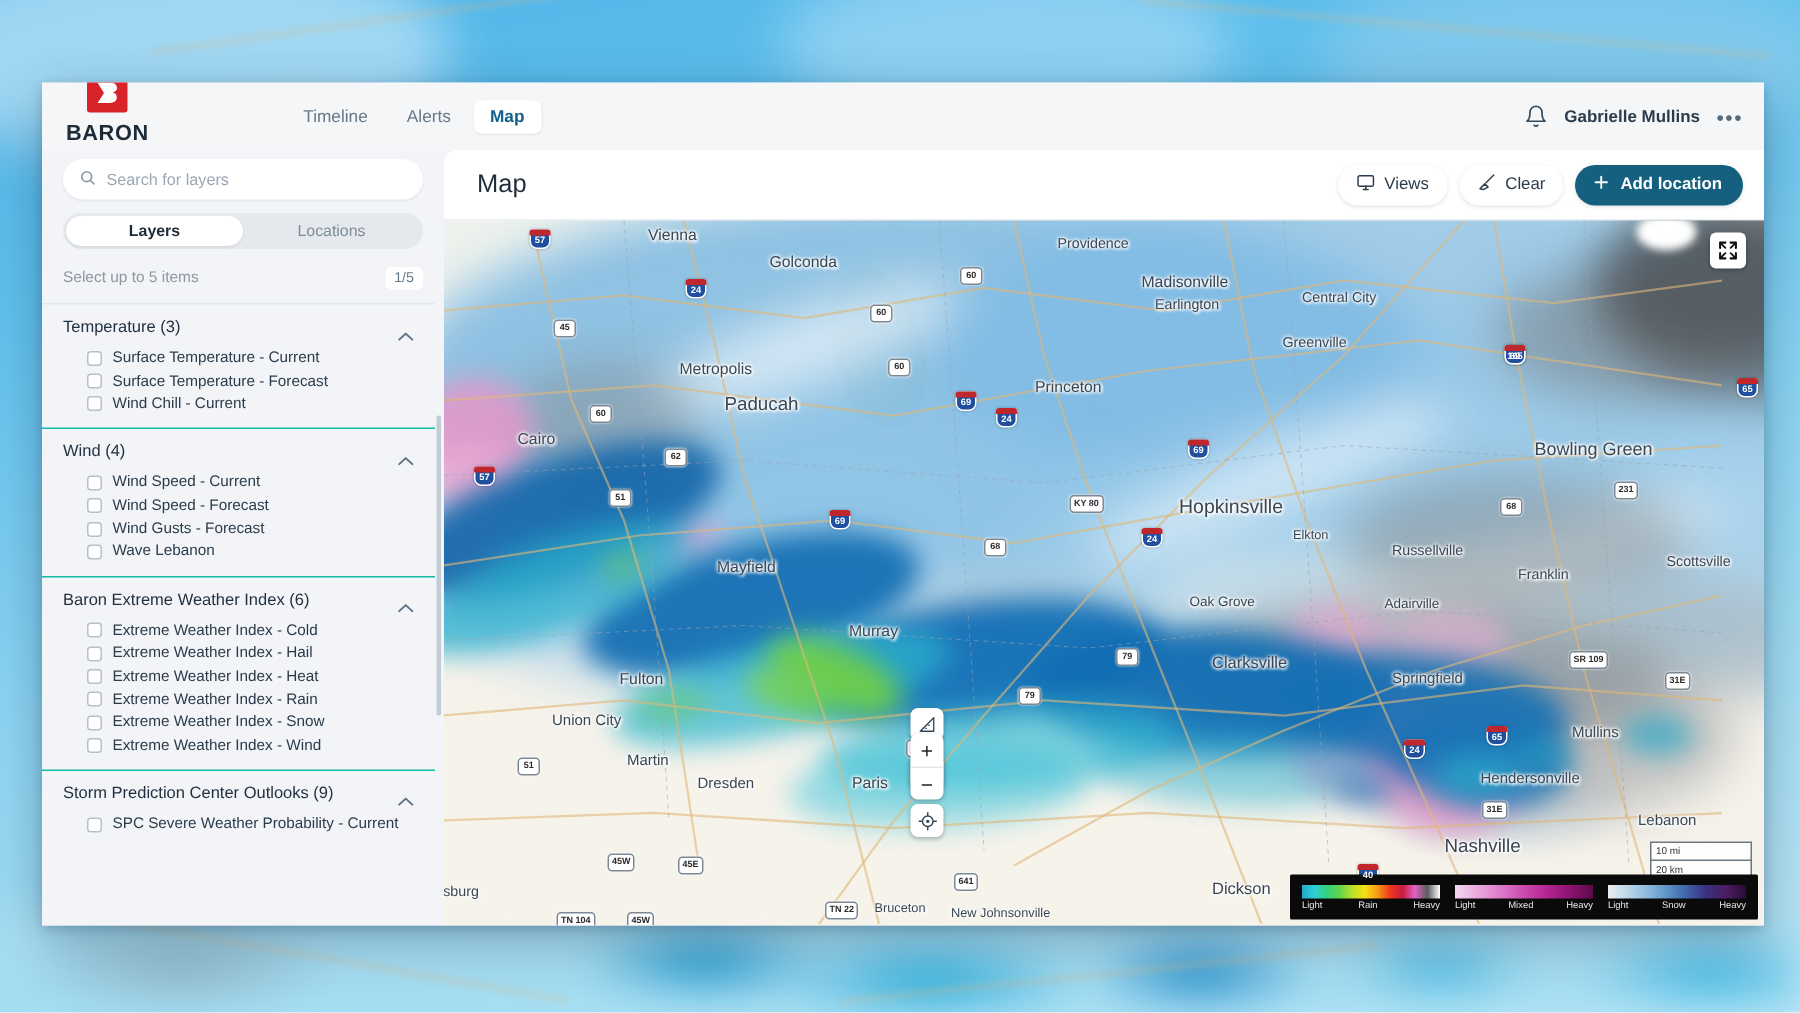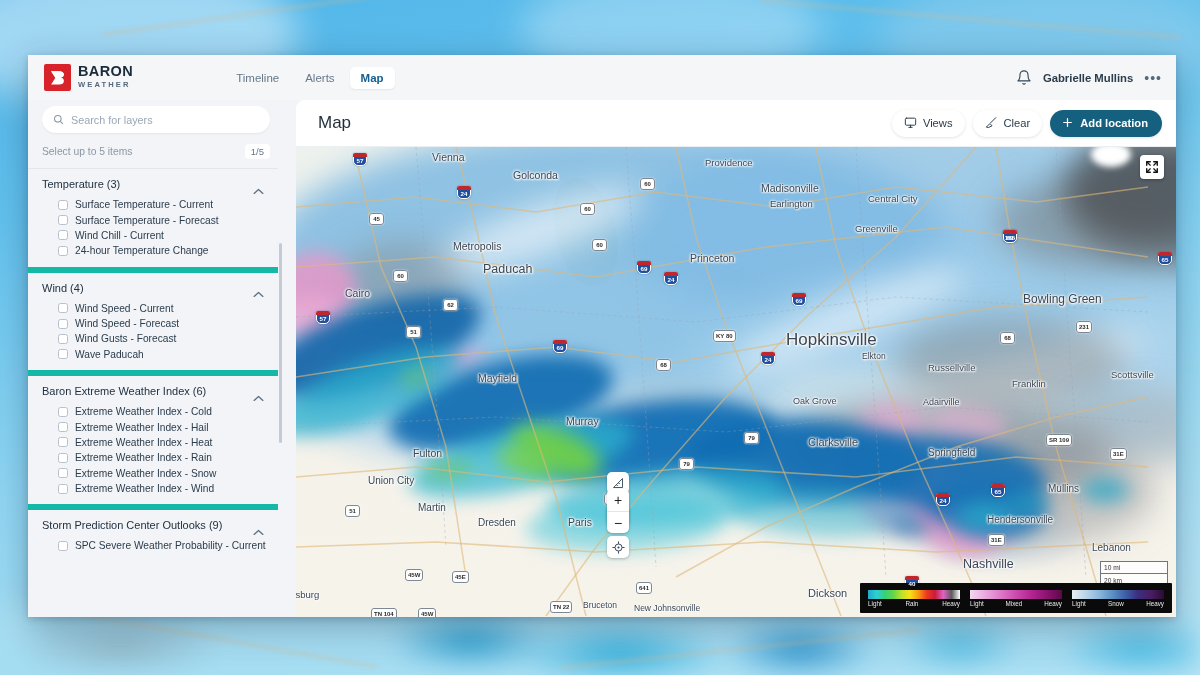"BARON" #logo { align-items: flex-start -> center; flex-direction: none -> column }
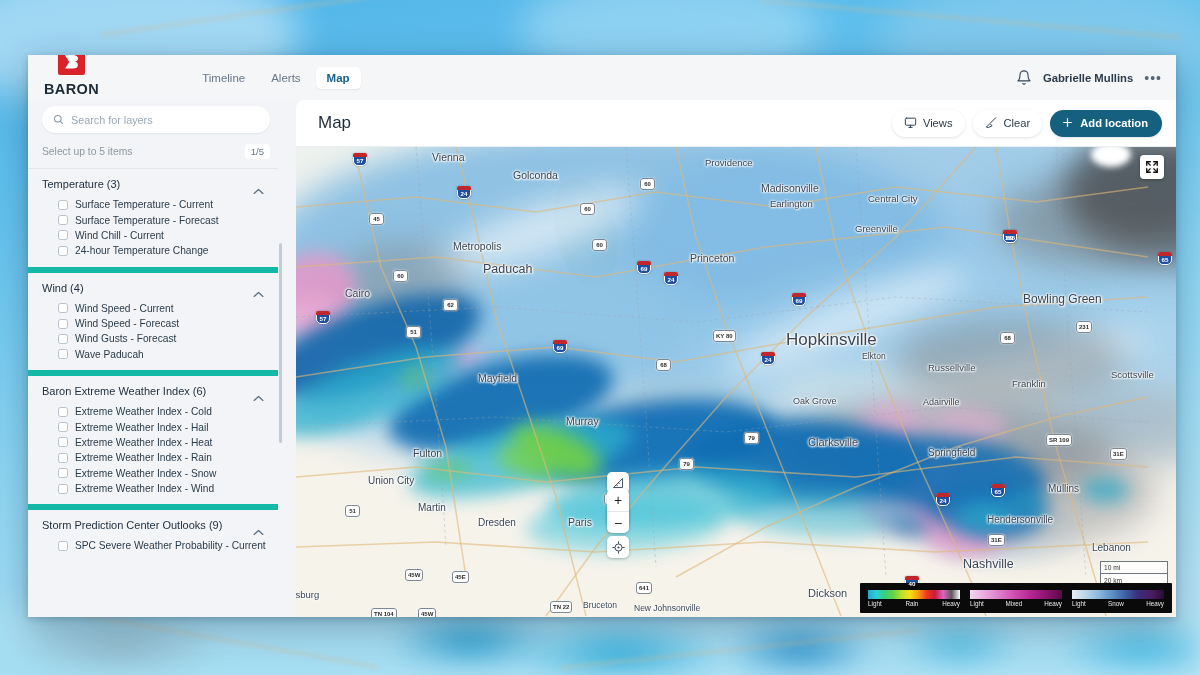"Search for layers" #sidebar { padding: 6px 12px 0 0 -> 6px 0 0 0 }
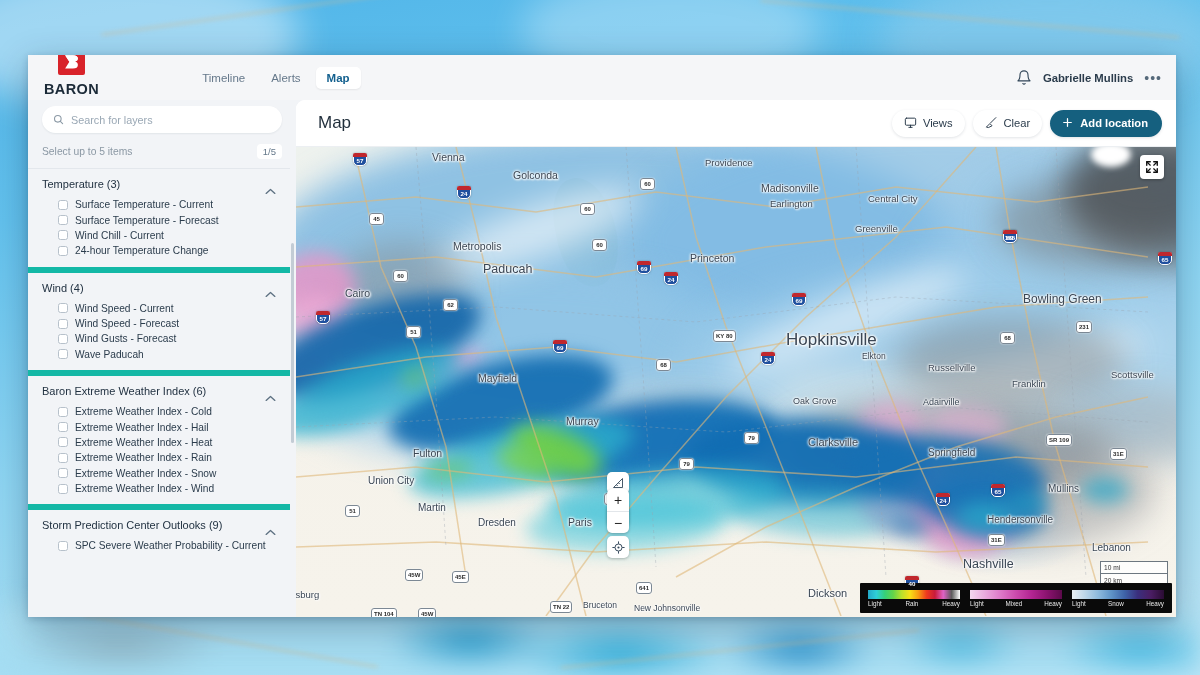"Layers" div { html: none -> <div> <div> <div>Layers</div> <div>Locations</div> </div> </div> }
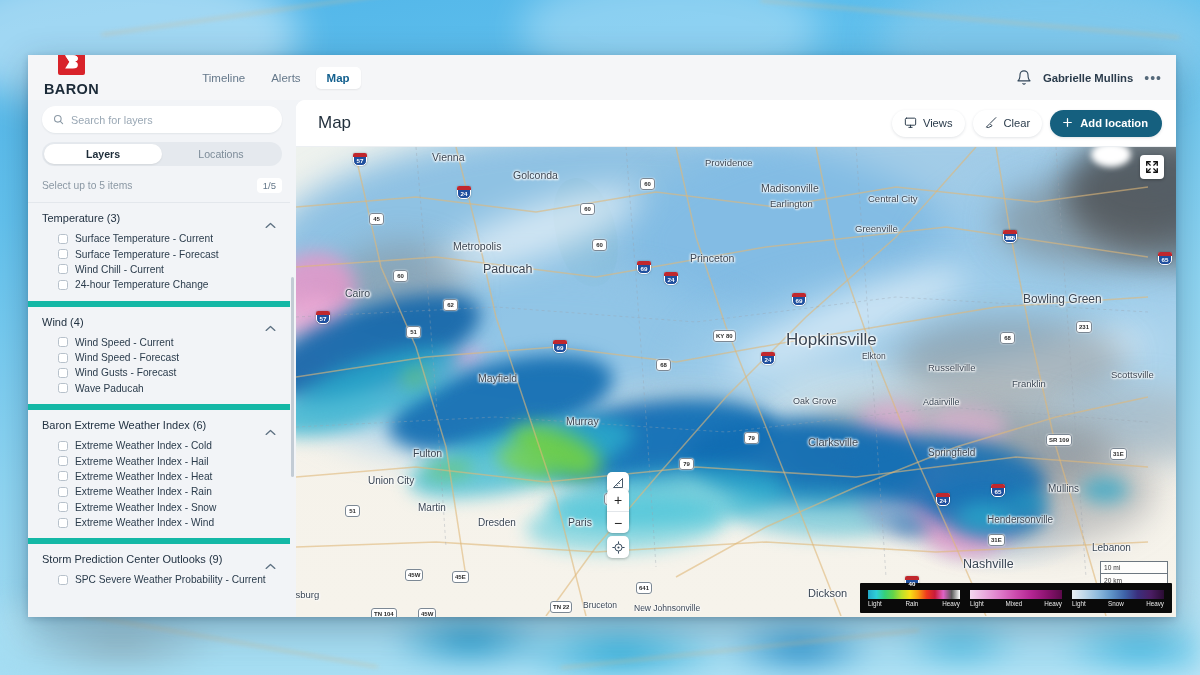"24-hour Temperature Change" div.layer-item { html: <div> <span></span> <span>24-hour Temperature Change</span> </div> -> none }
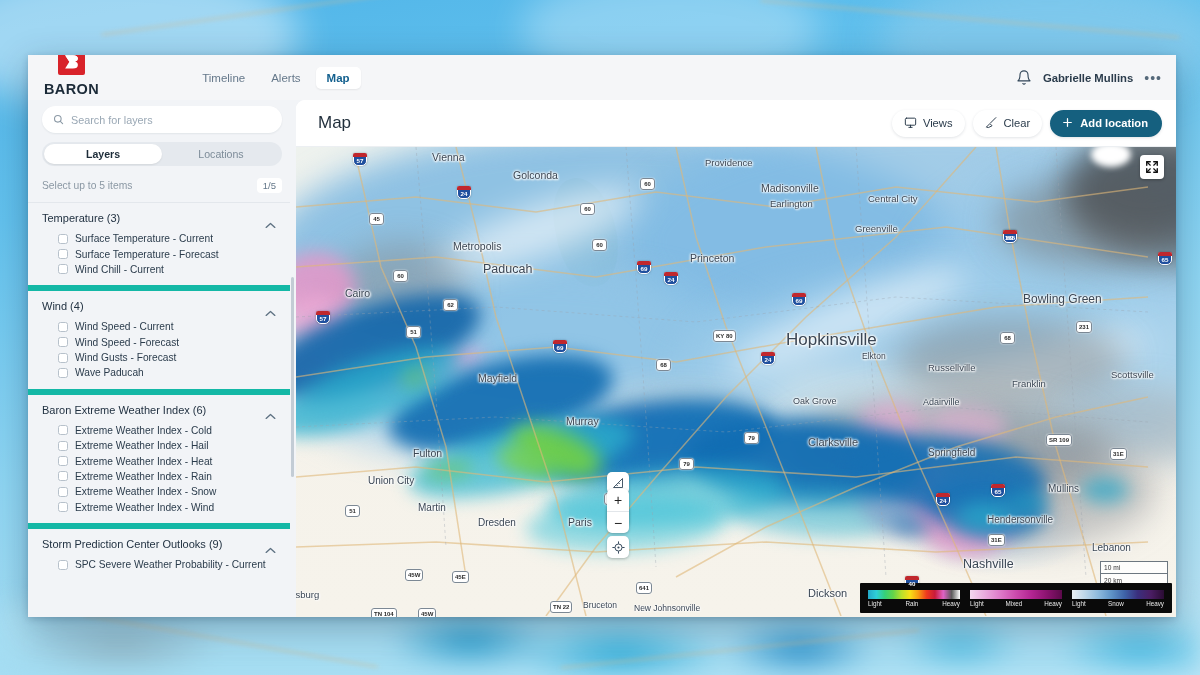"Wind (4)" .layer-group { border-top: 6px solid #14b8a6 -> 1px solid #14b8a6 }
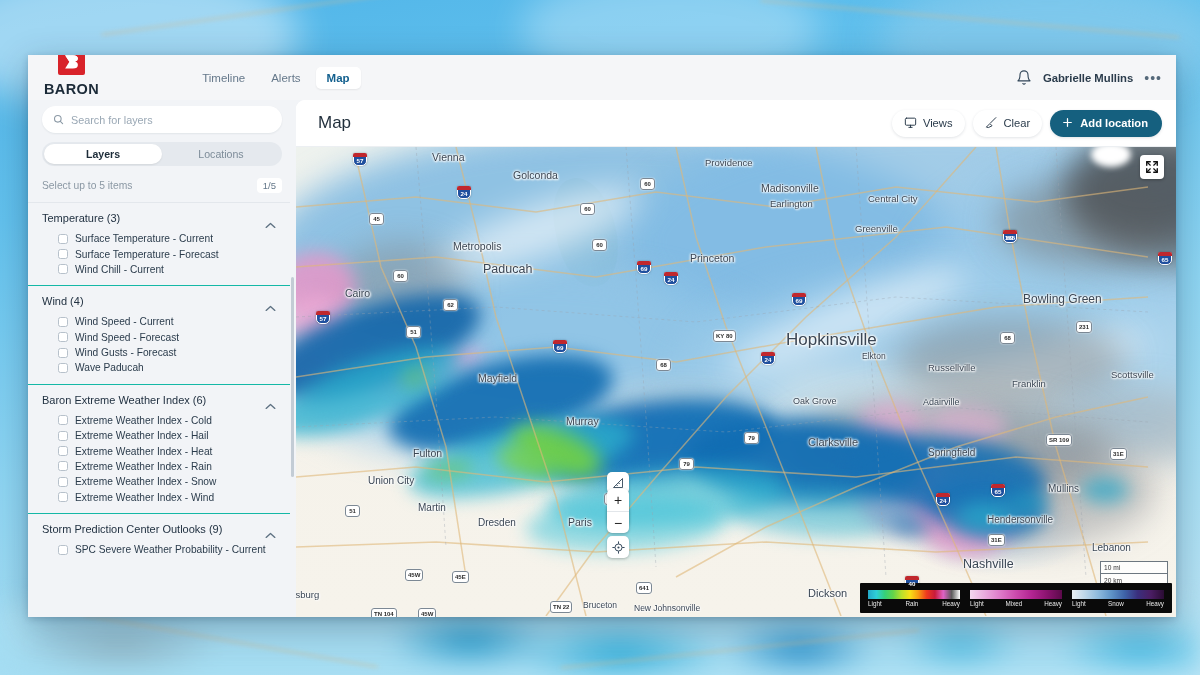"Hopkinsville" div.city { font-size: 17px -> 13px }
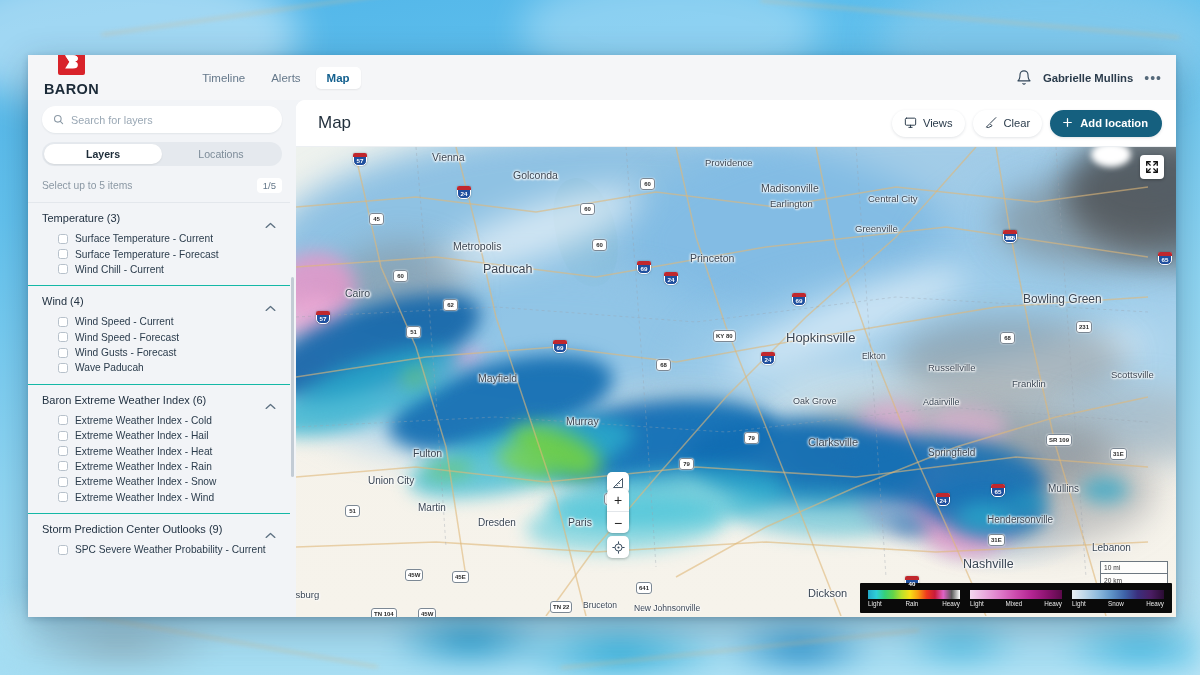"Wave Paducah" span.layer-label { text: Paducah -> Lebanon }
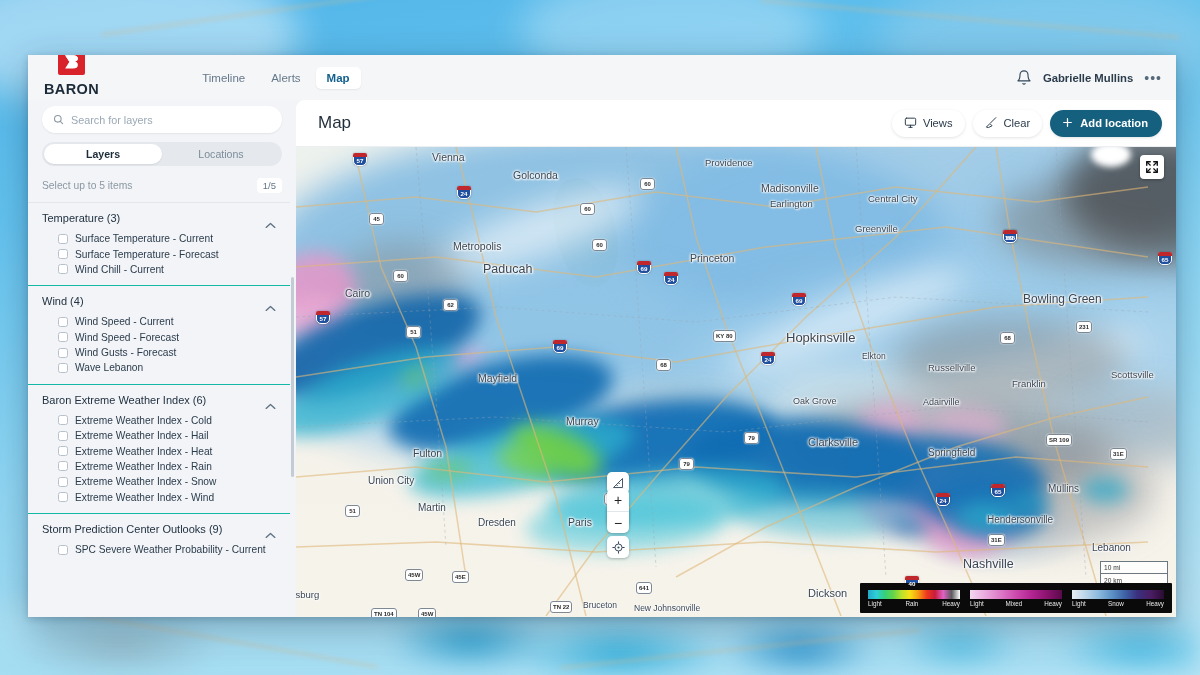"Dresden" div.city { left: 182px -> 169px }
